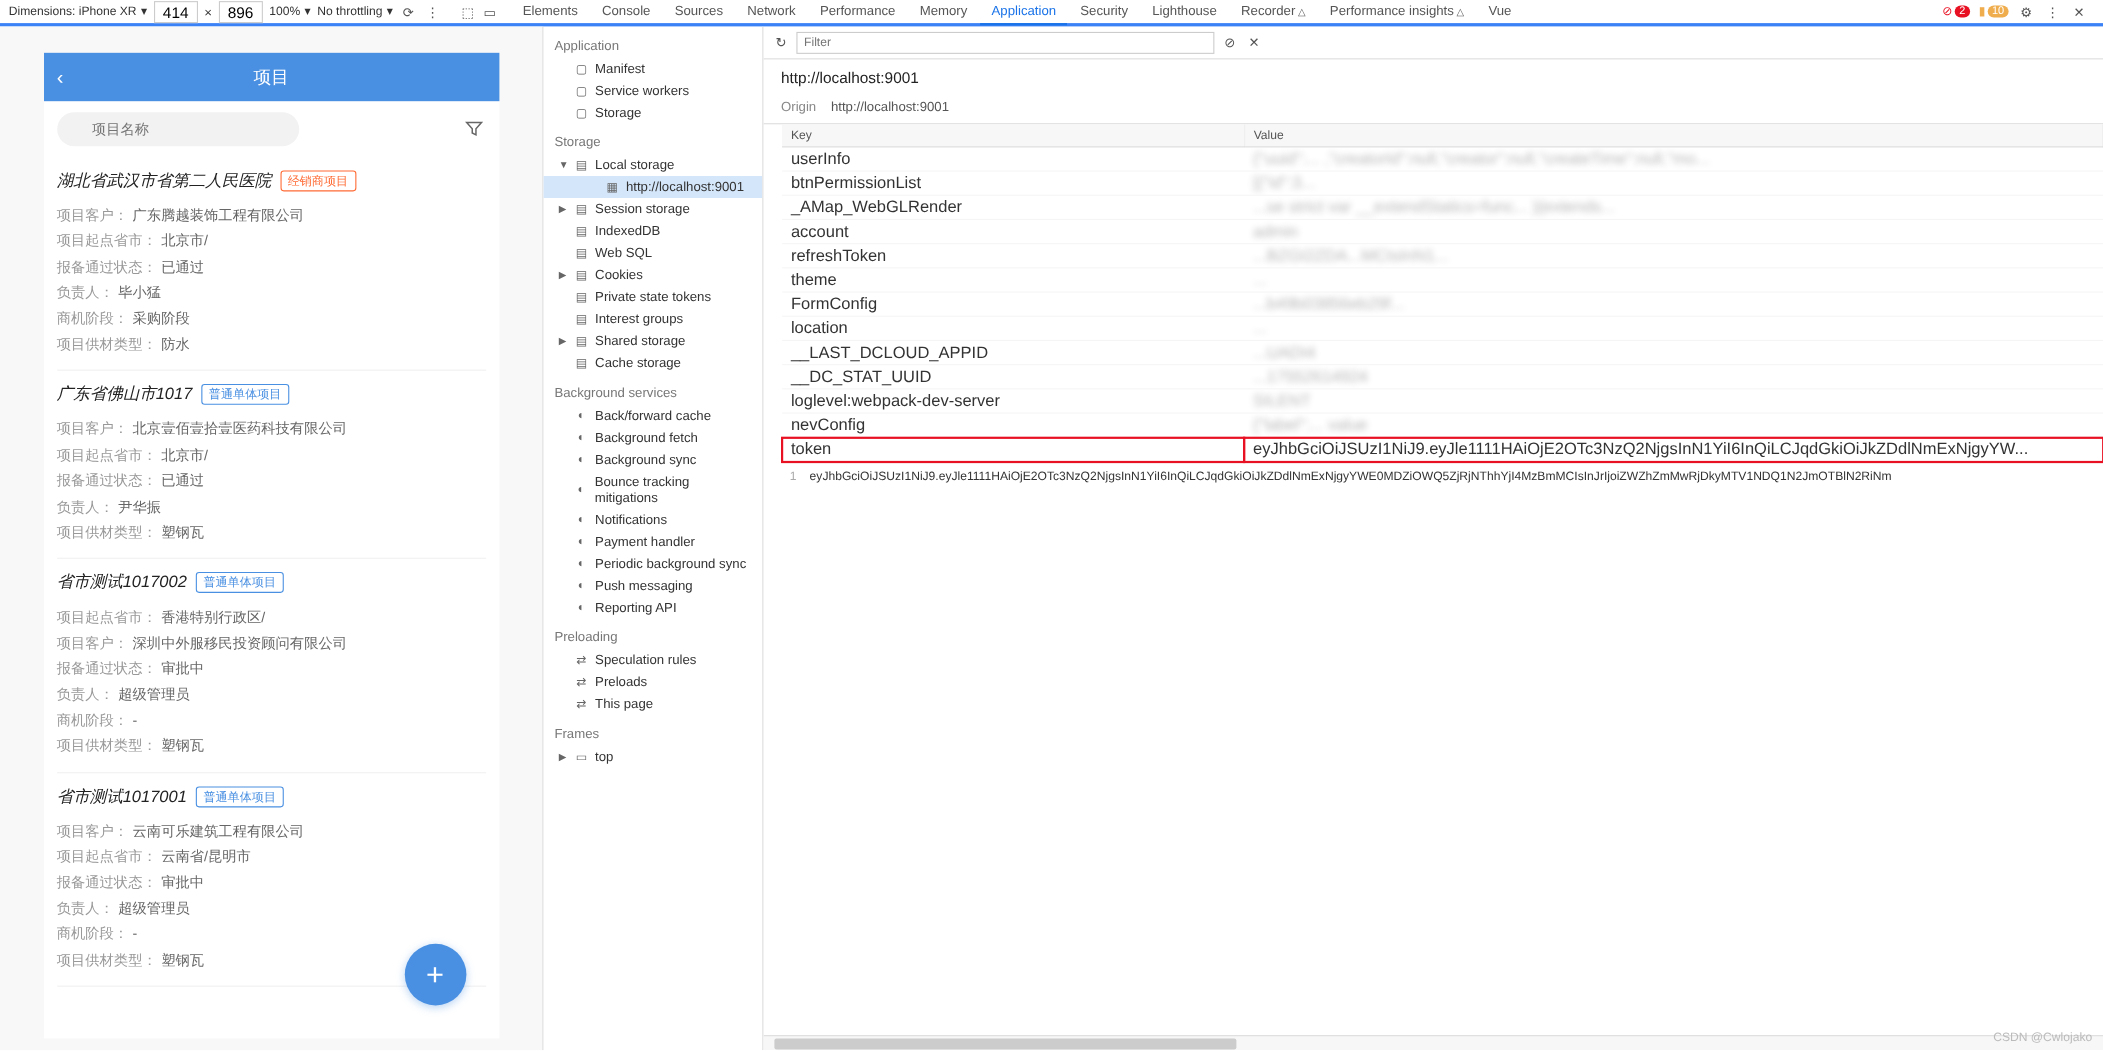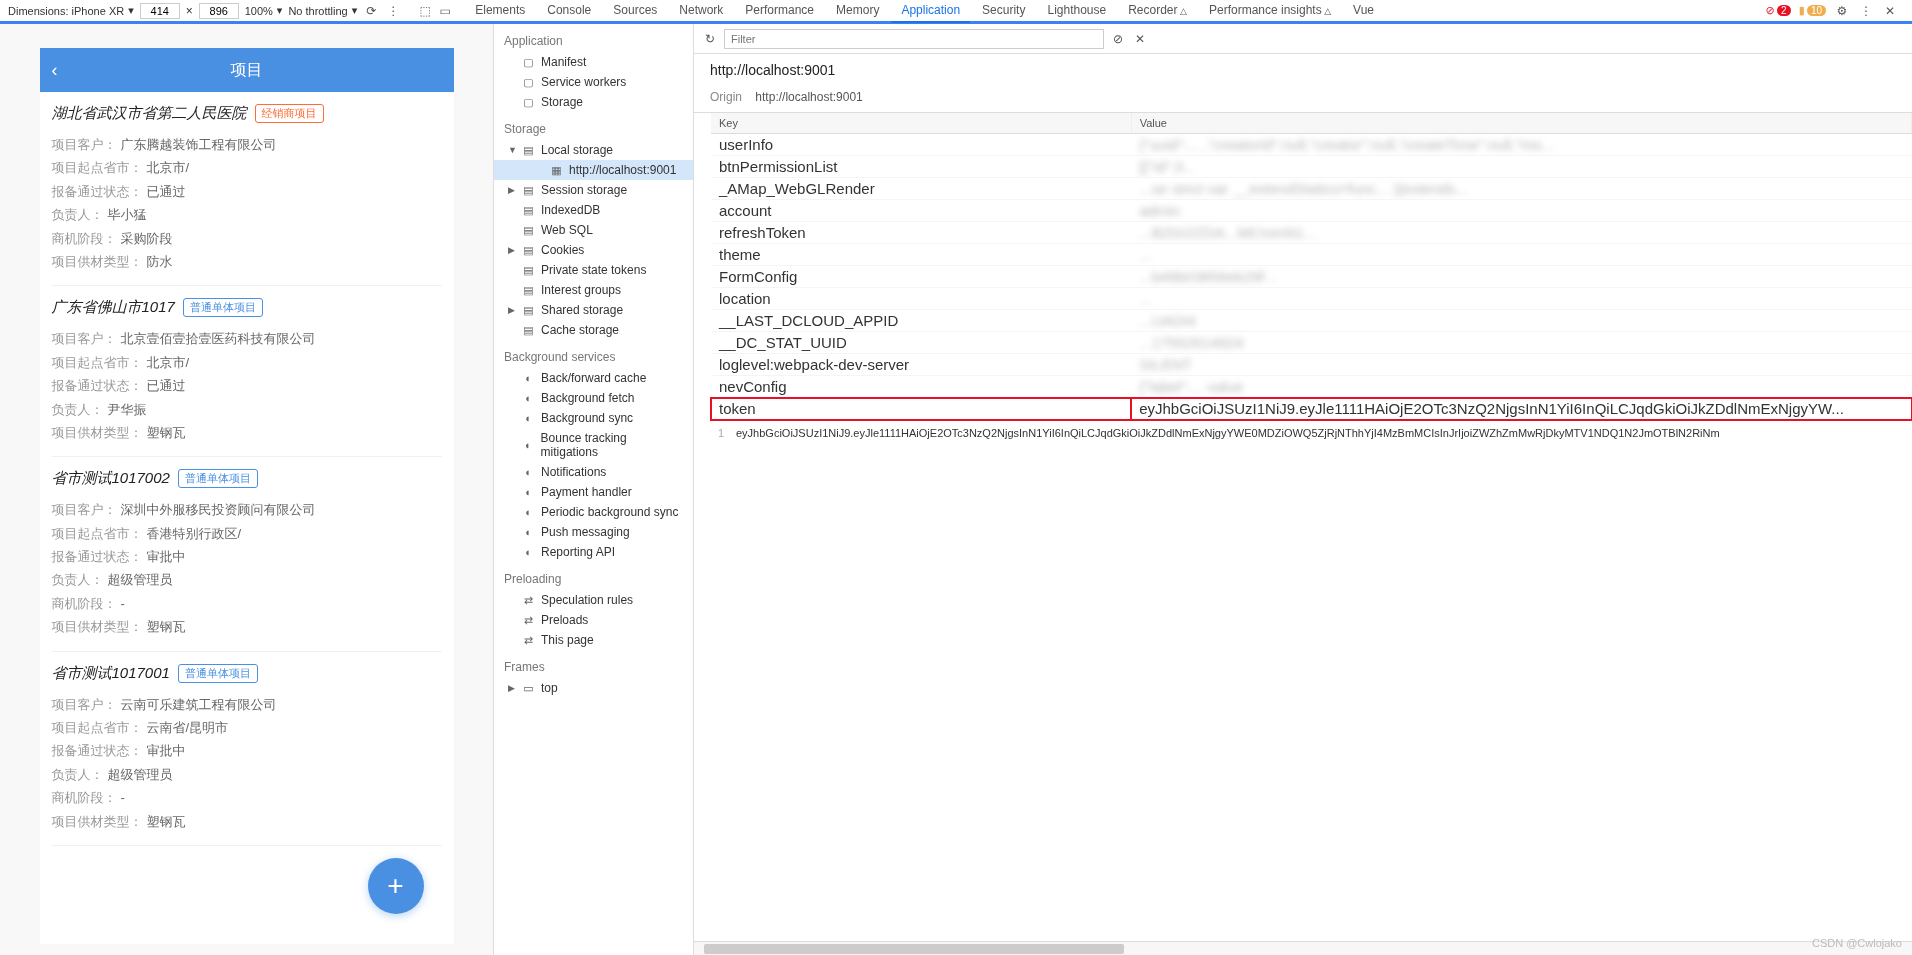"414" .toolbar-input { font-size: 11px -> 14px }
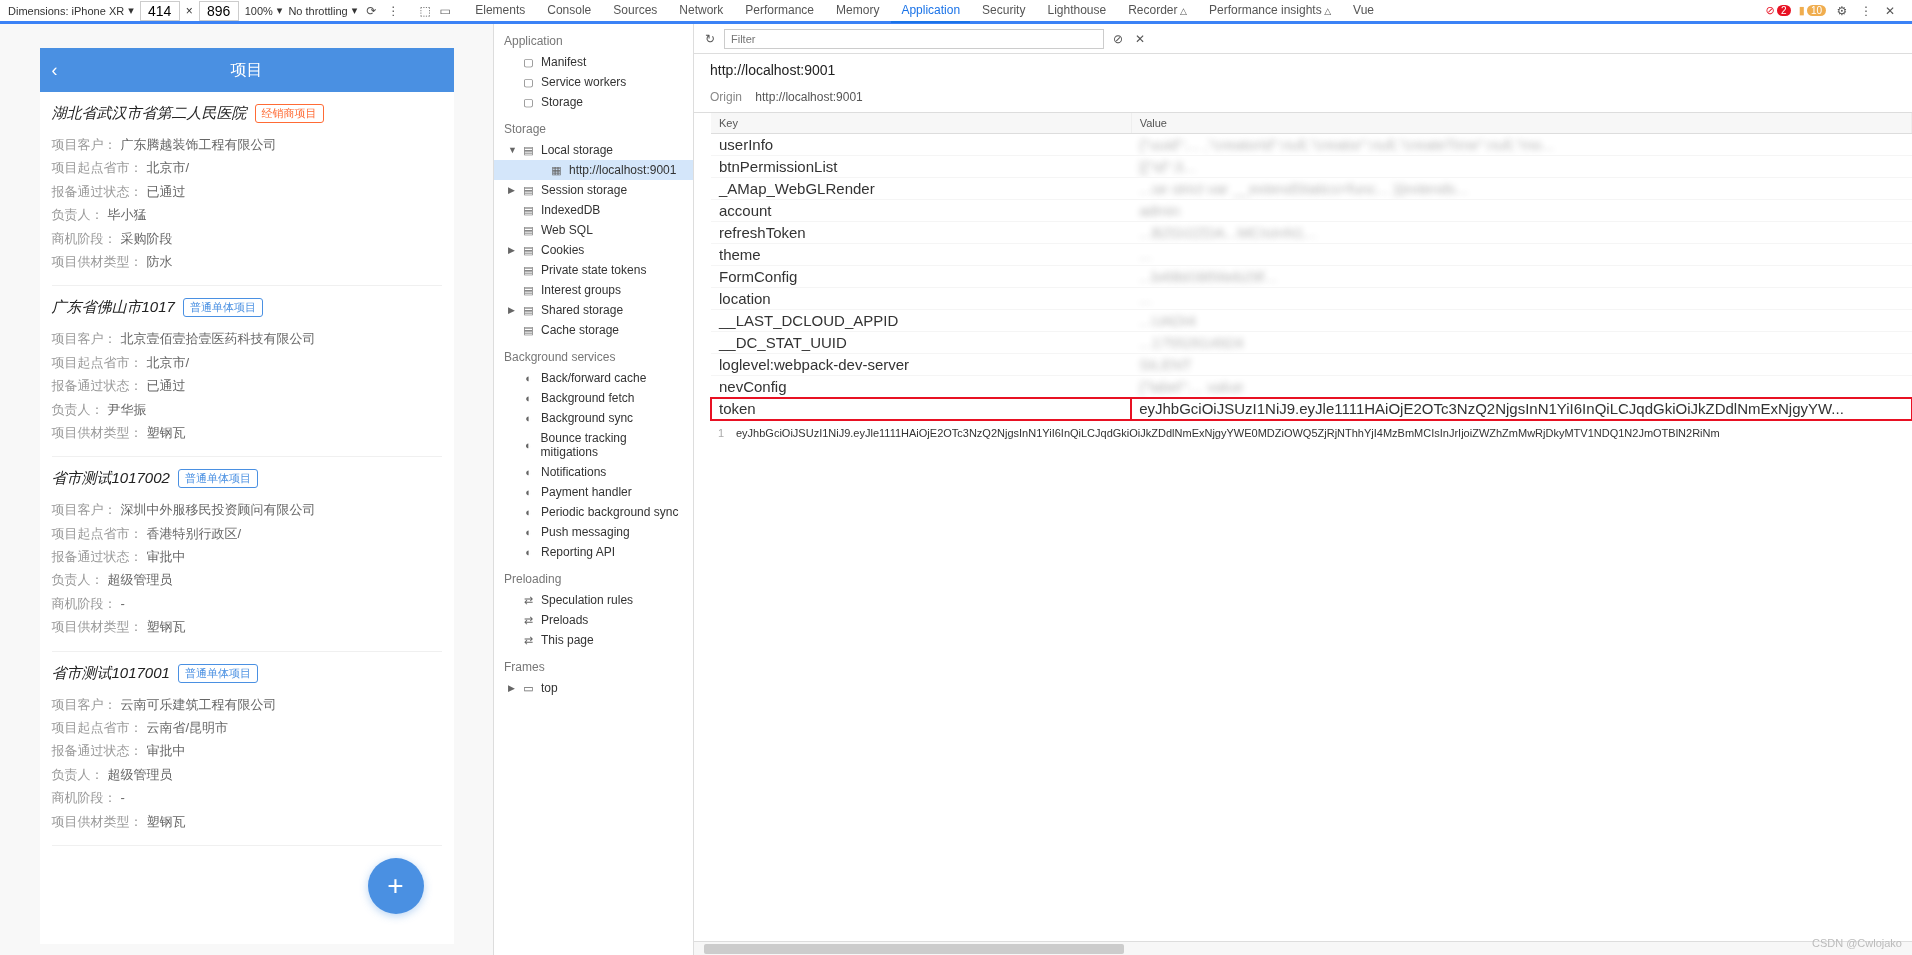"项目名称" div.search-bar { html: none -> <div> <div> <span>🔍</span> <input> </div> <span> <svg> <path></path> </svg> </span> </div> }
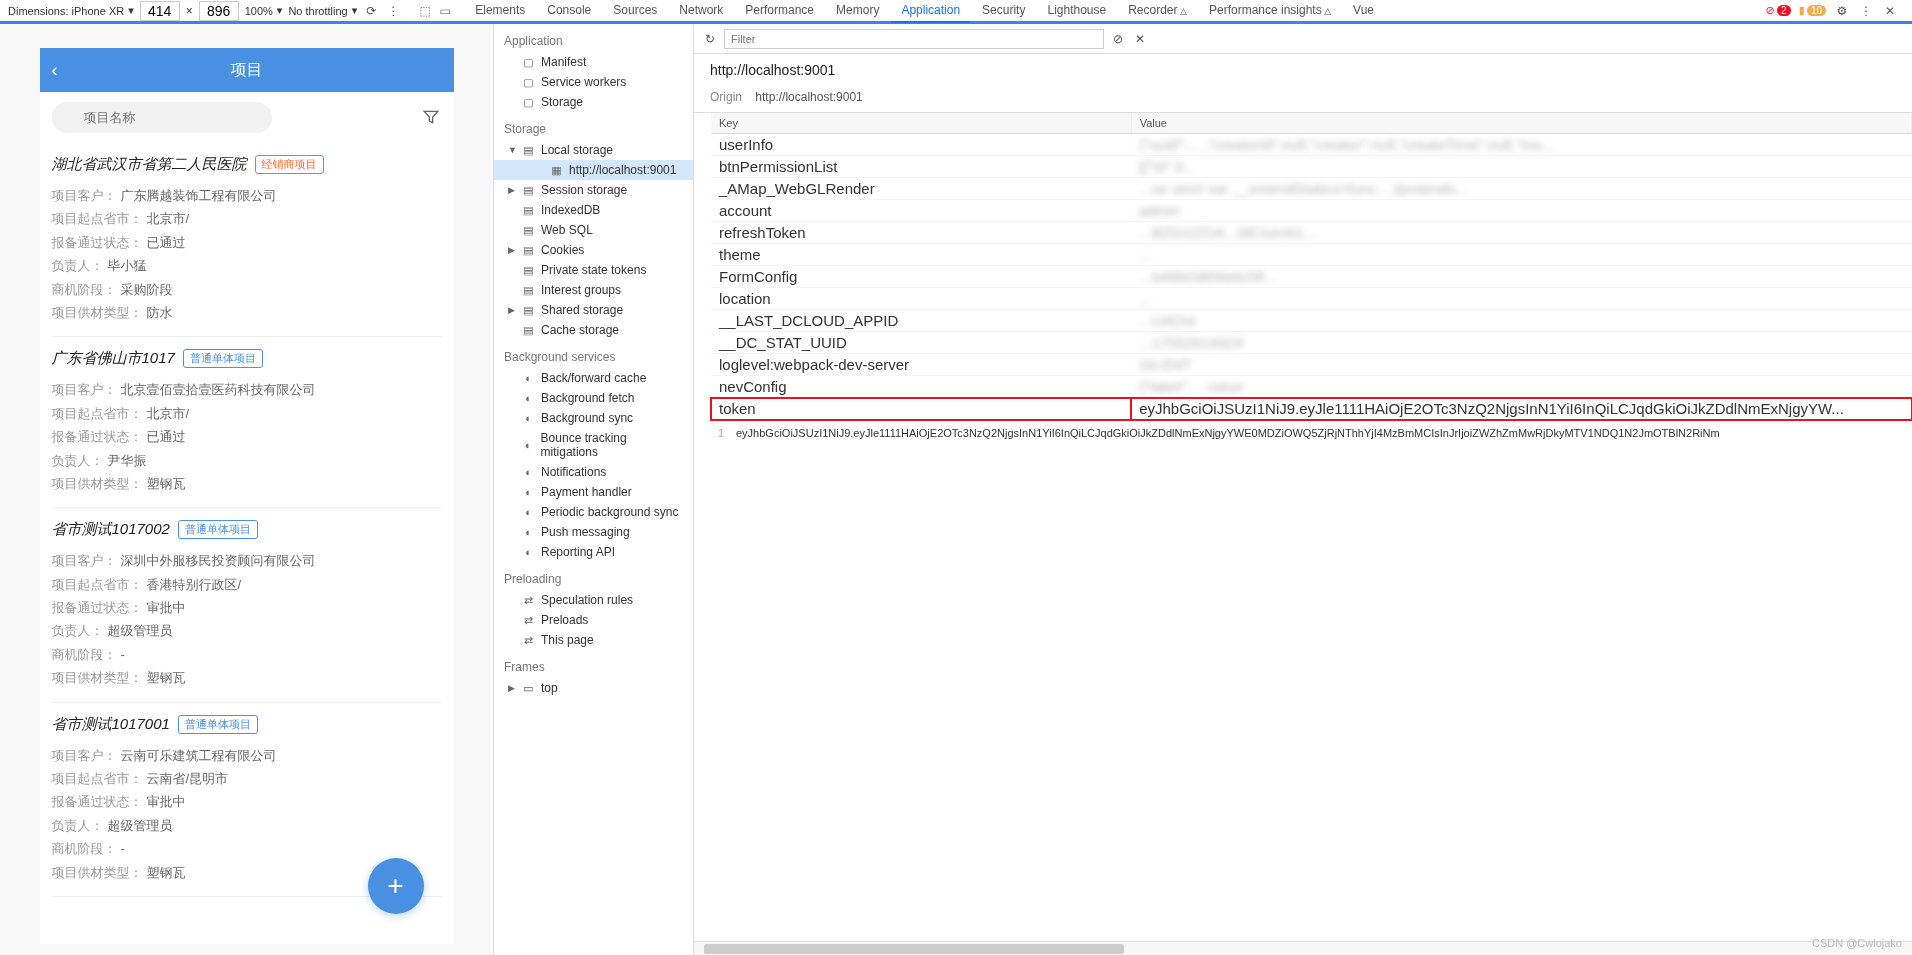"项目客户： 深圳中外服移民投资顾问有限公司" div.project-field { order: before "项目起点省市： 香港特别行政区/" -> after "项目起点省市： 香港特别行政区/" }
